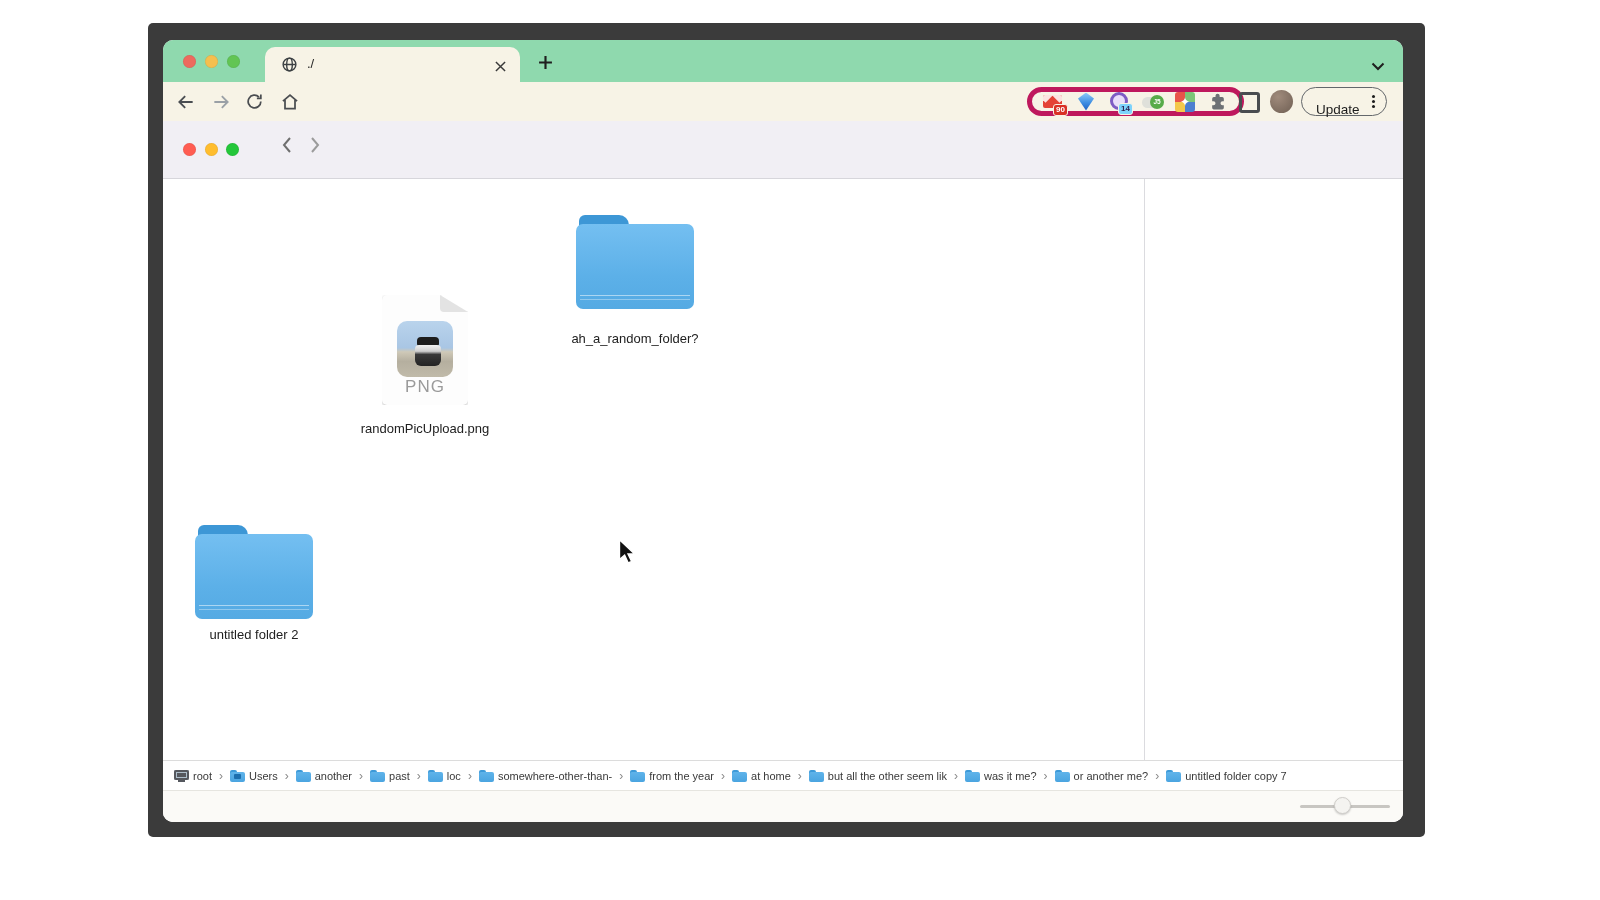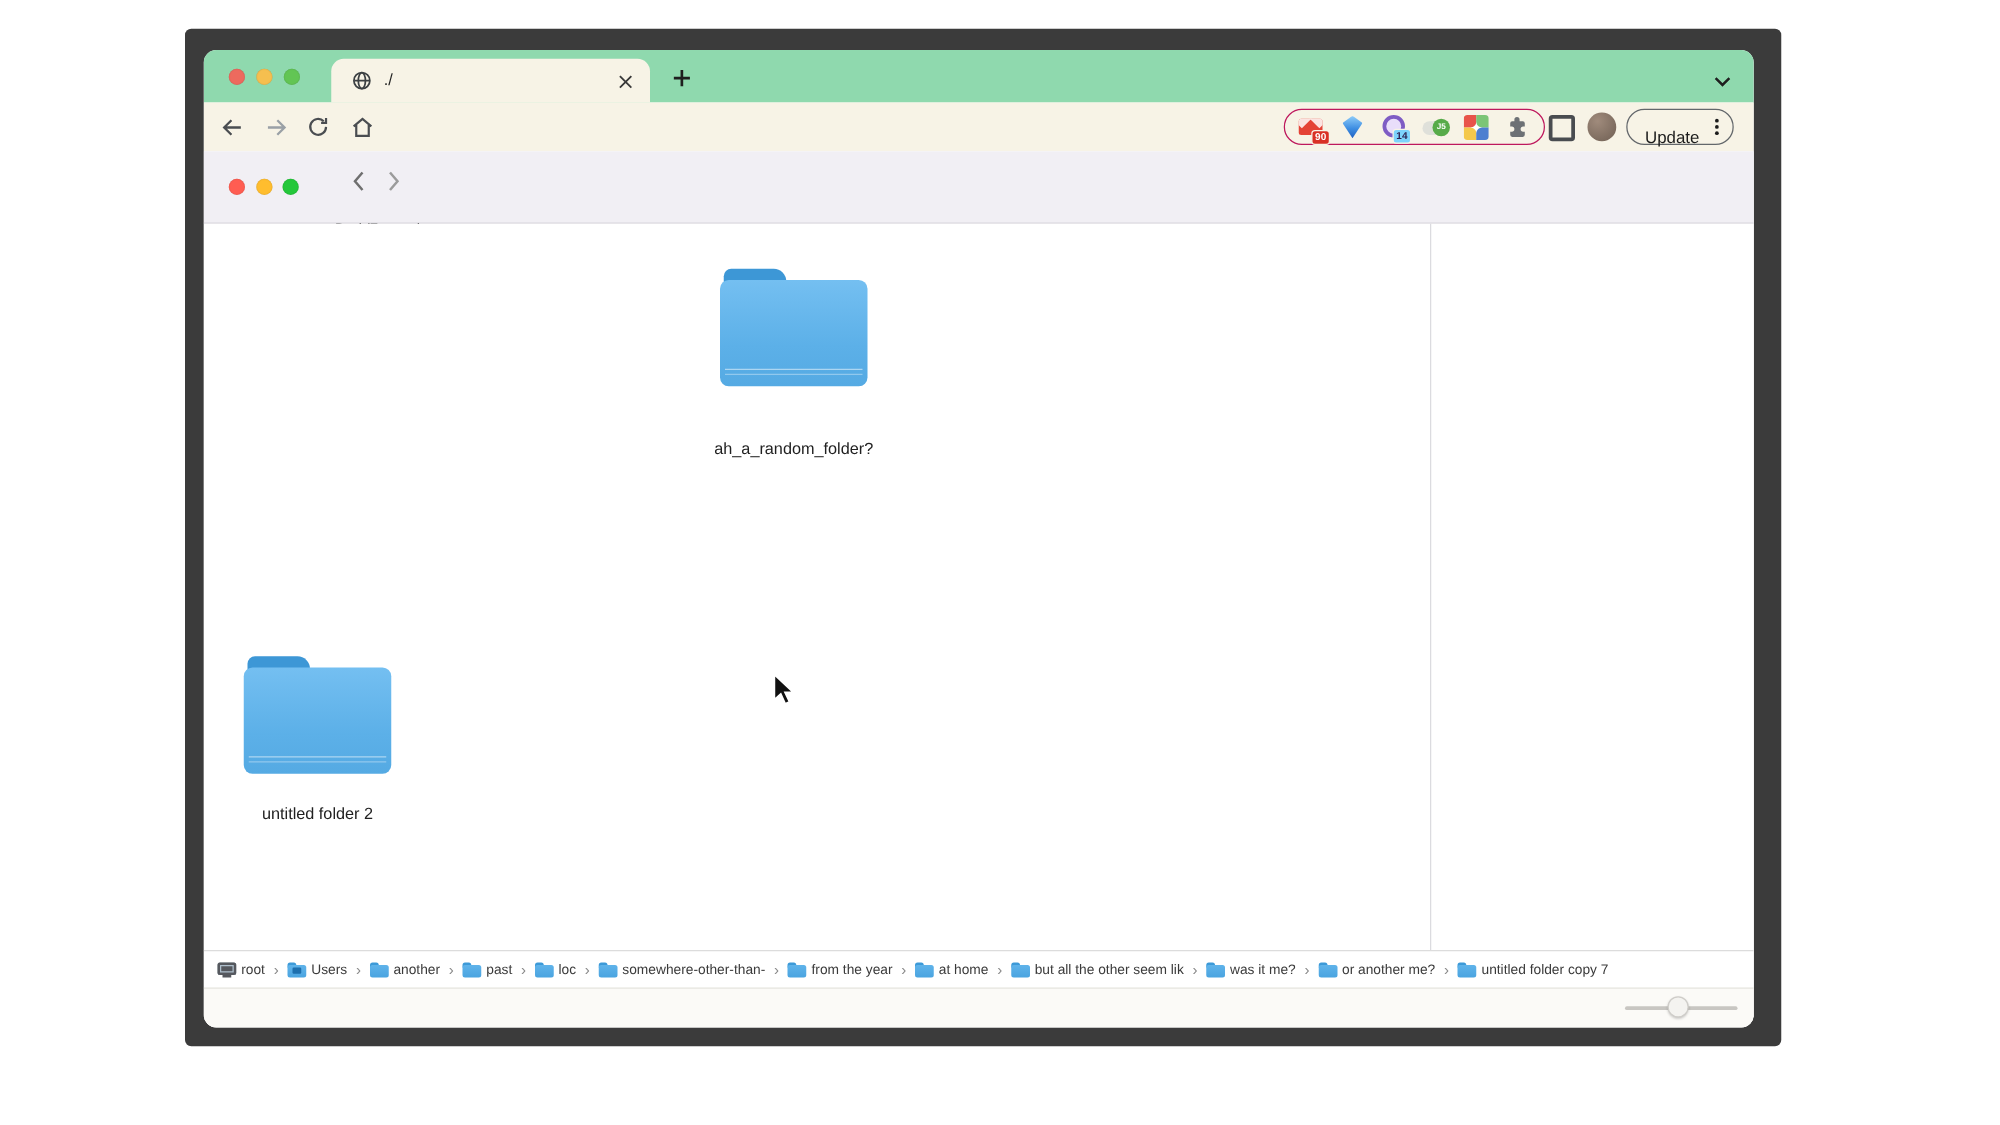"90" .extgroup { border: 1px solid #be185d -> 5px solid #be185d }
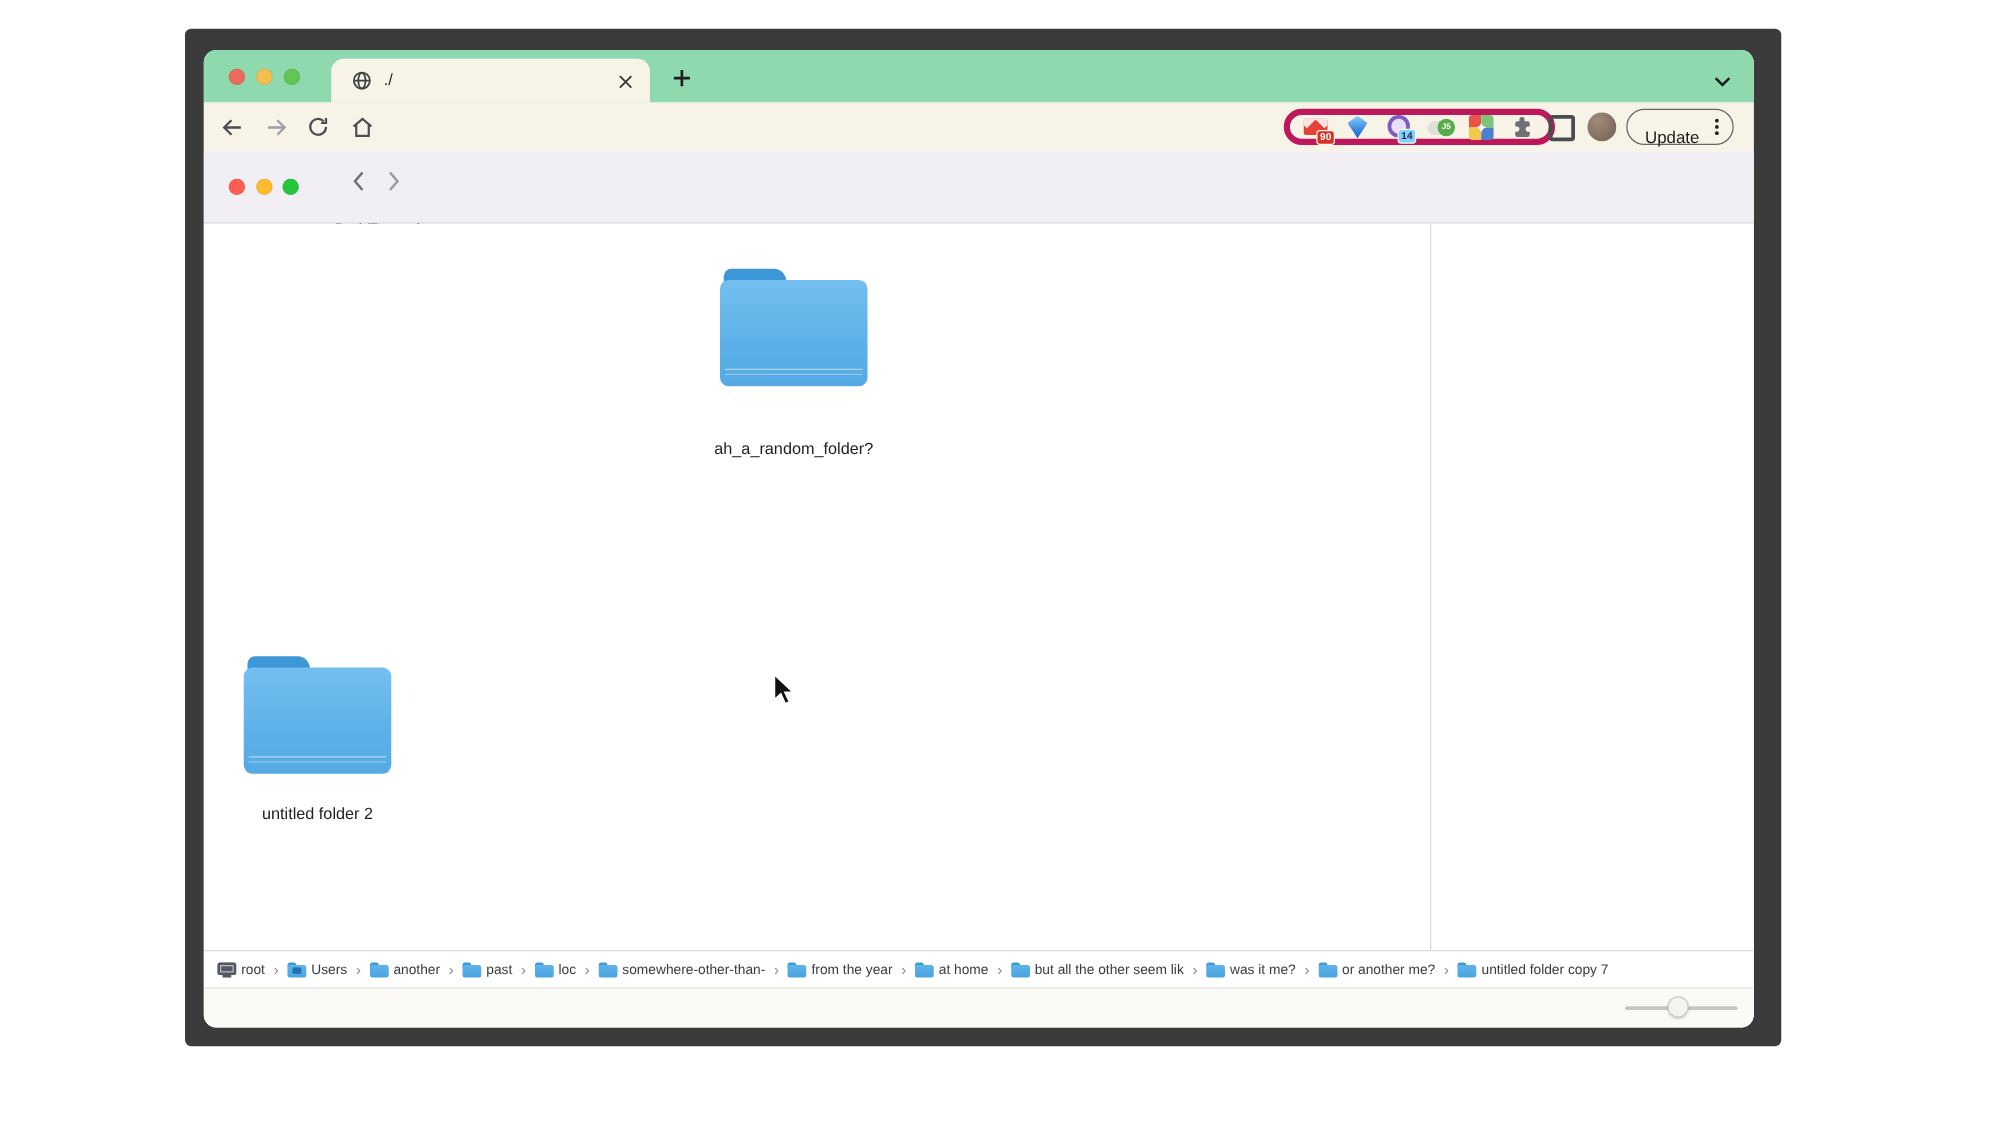"ah_a_random_folder?" span.dlabel { margin-top: 42px -> 22px }
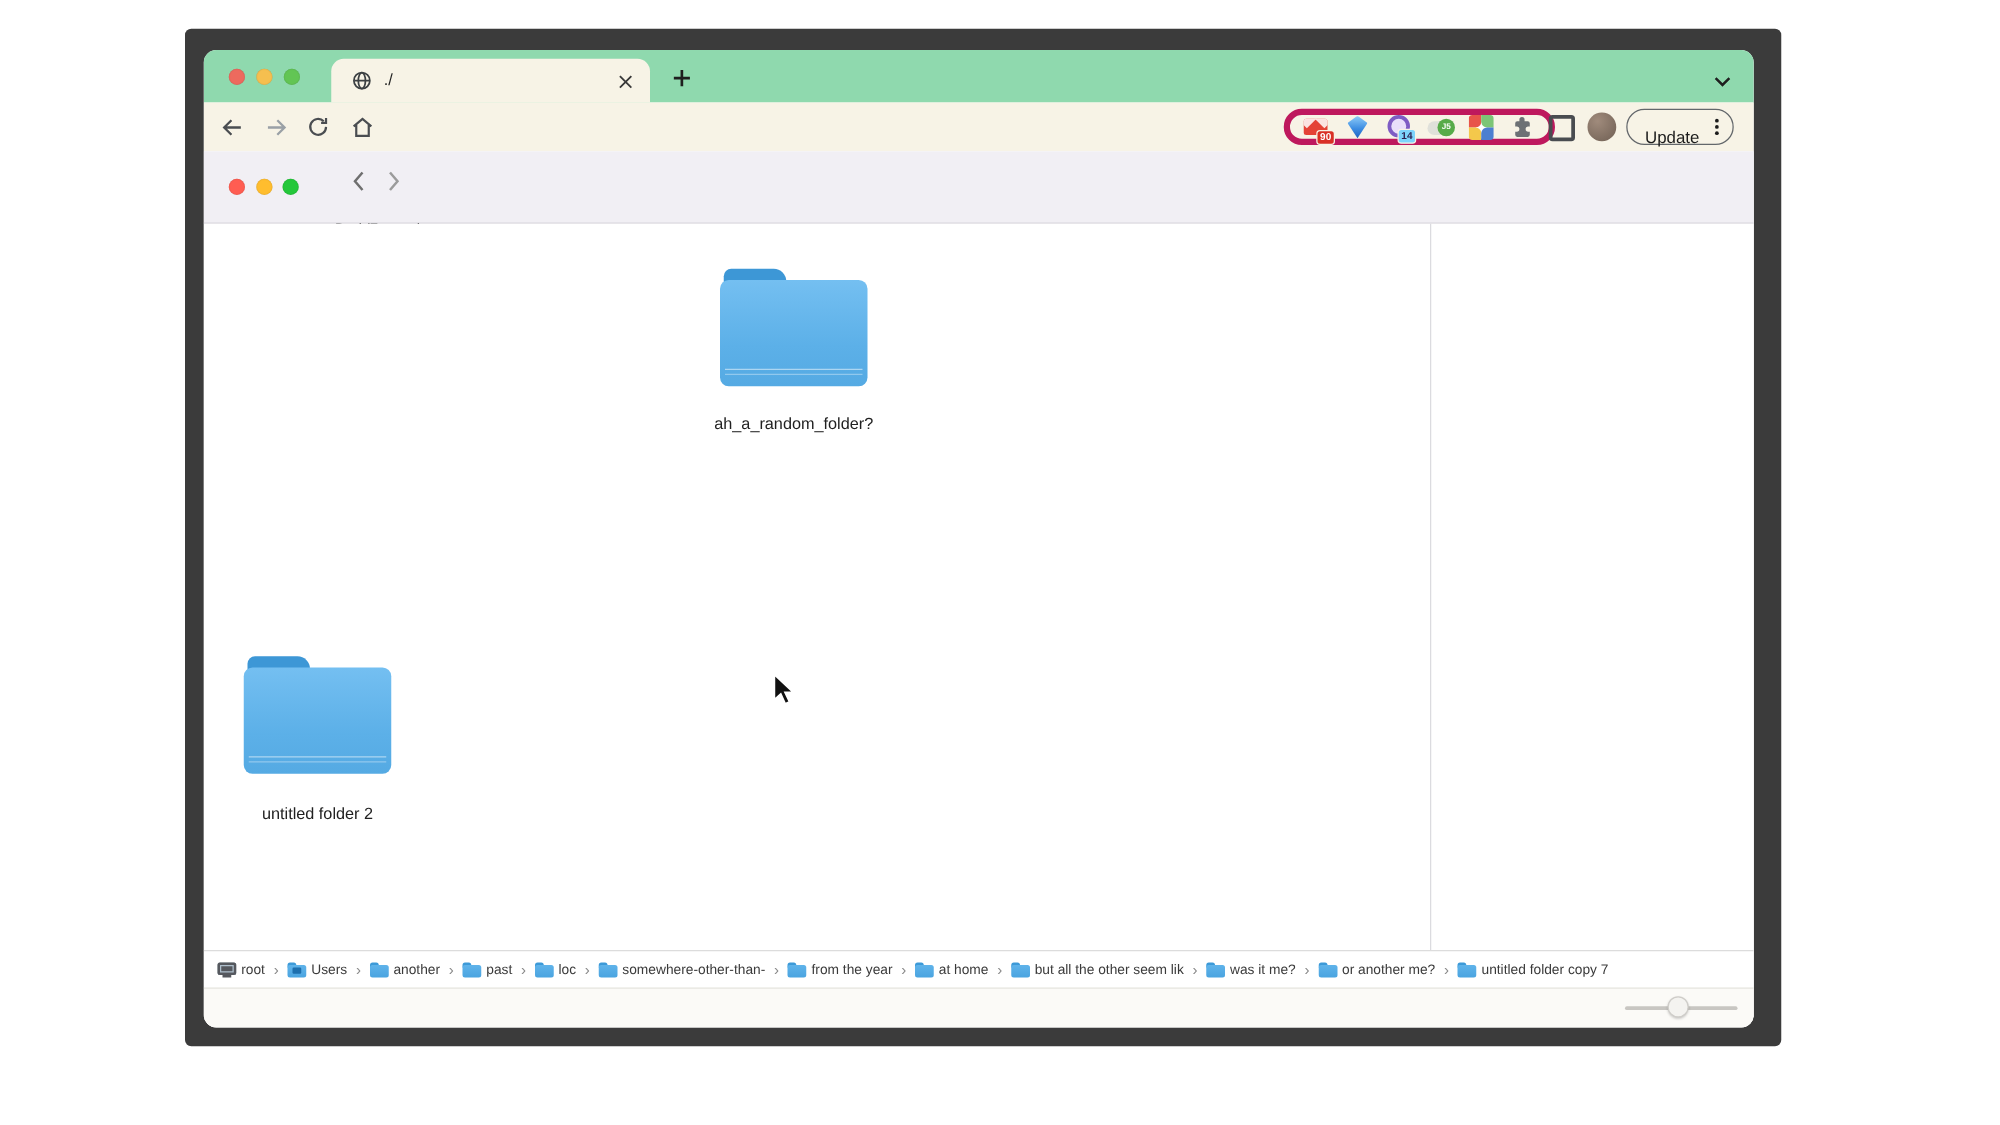"PNG" div.ditem { html: none -> <div> <span> <span></span> <span></span> <span> <span> <span></span> <span></span> </span> </span> <span>PNG</span> </span> <span>randomPicUpload.png</span> </div> }
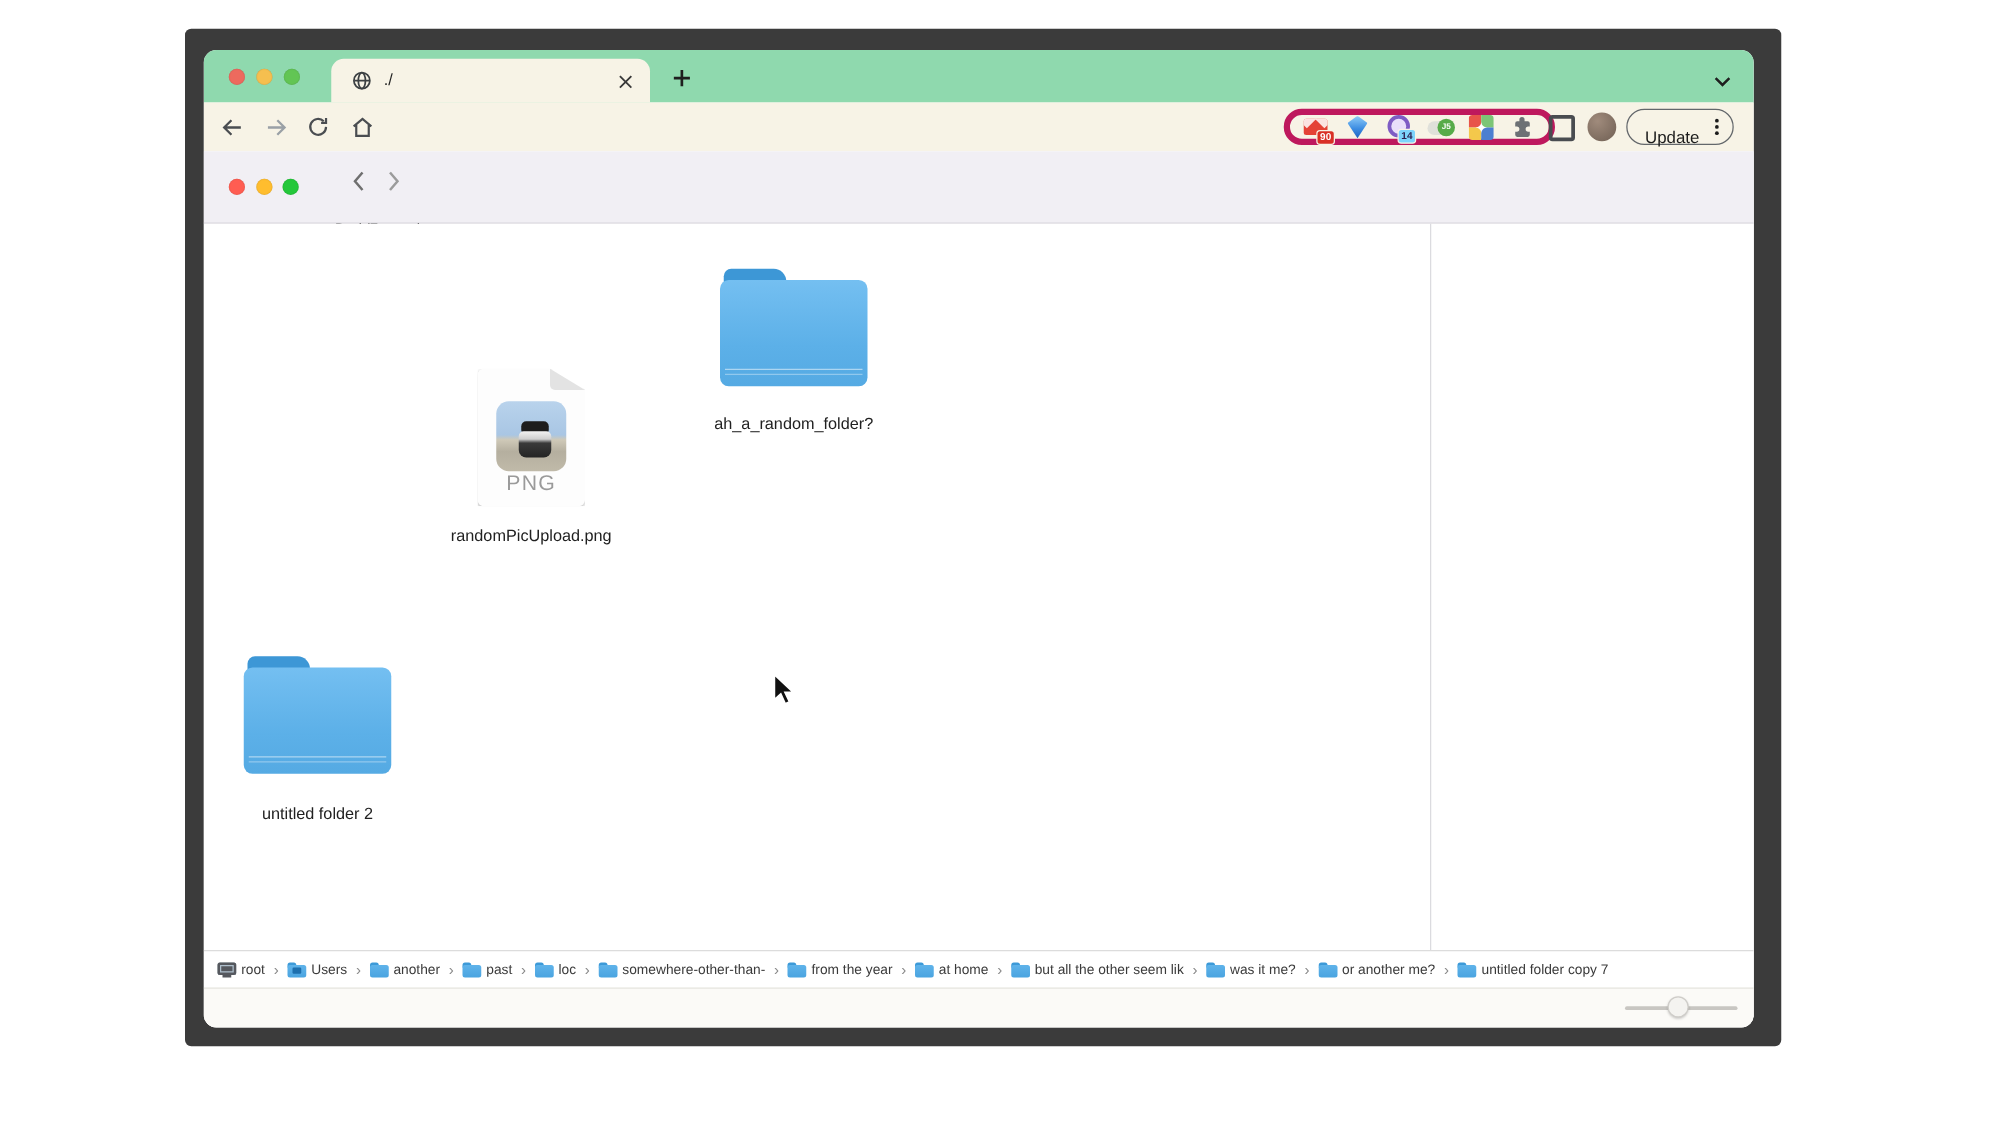"untitled folder 2" span.dlabel { margin-top: 24px -> 8px }
